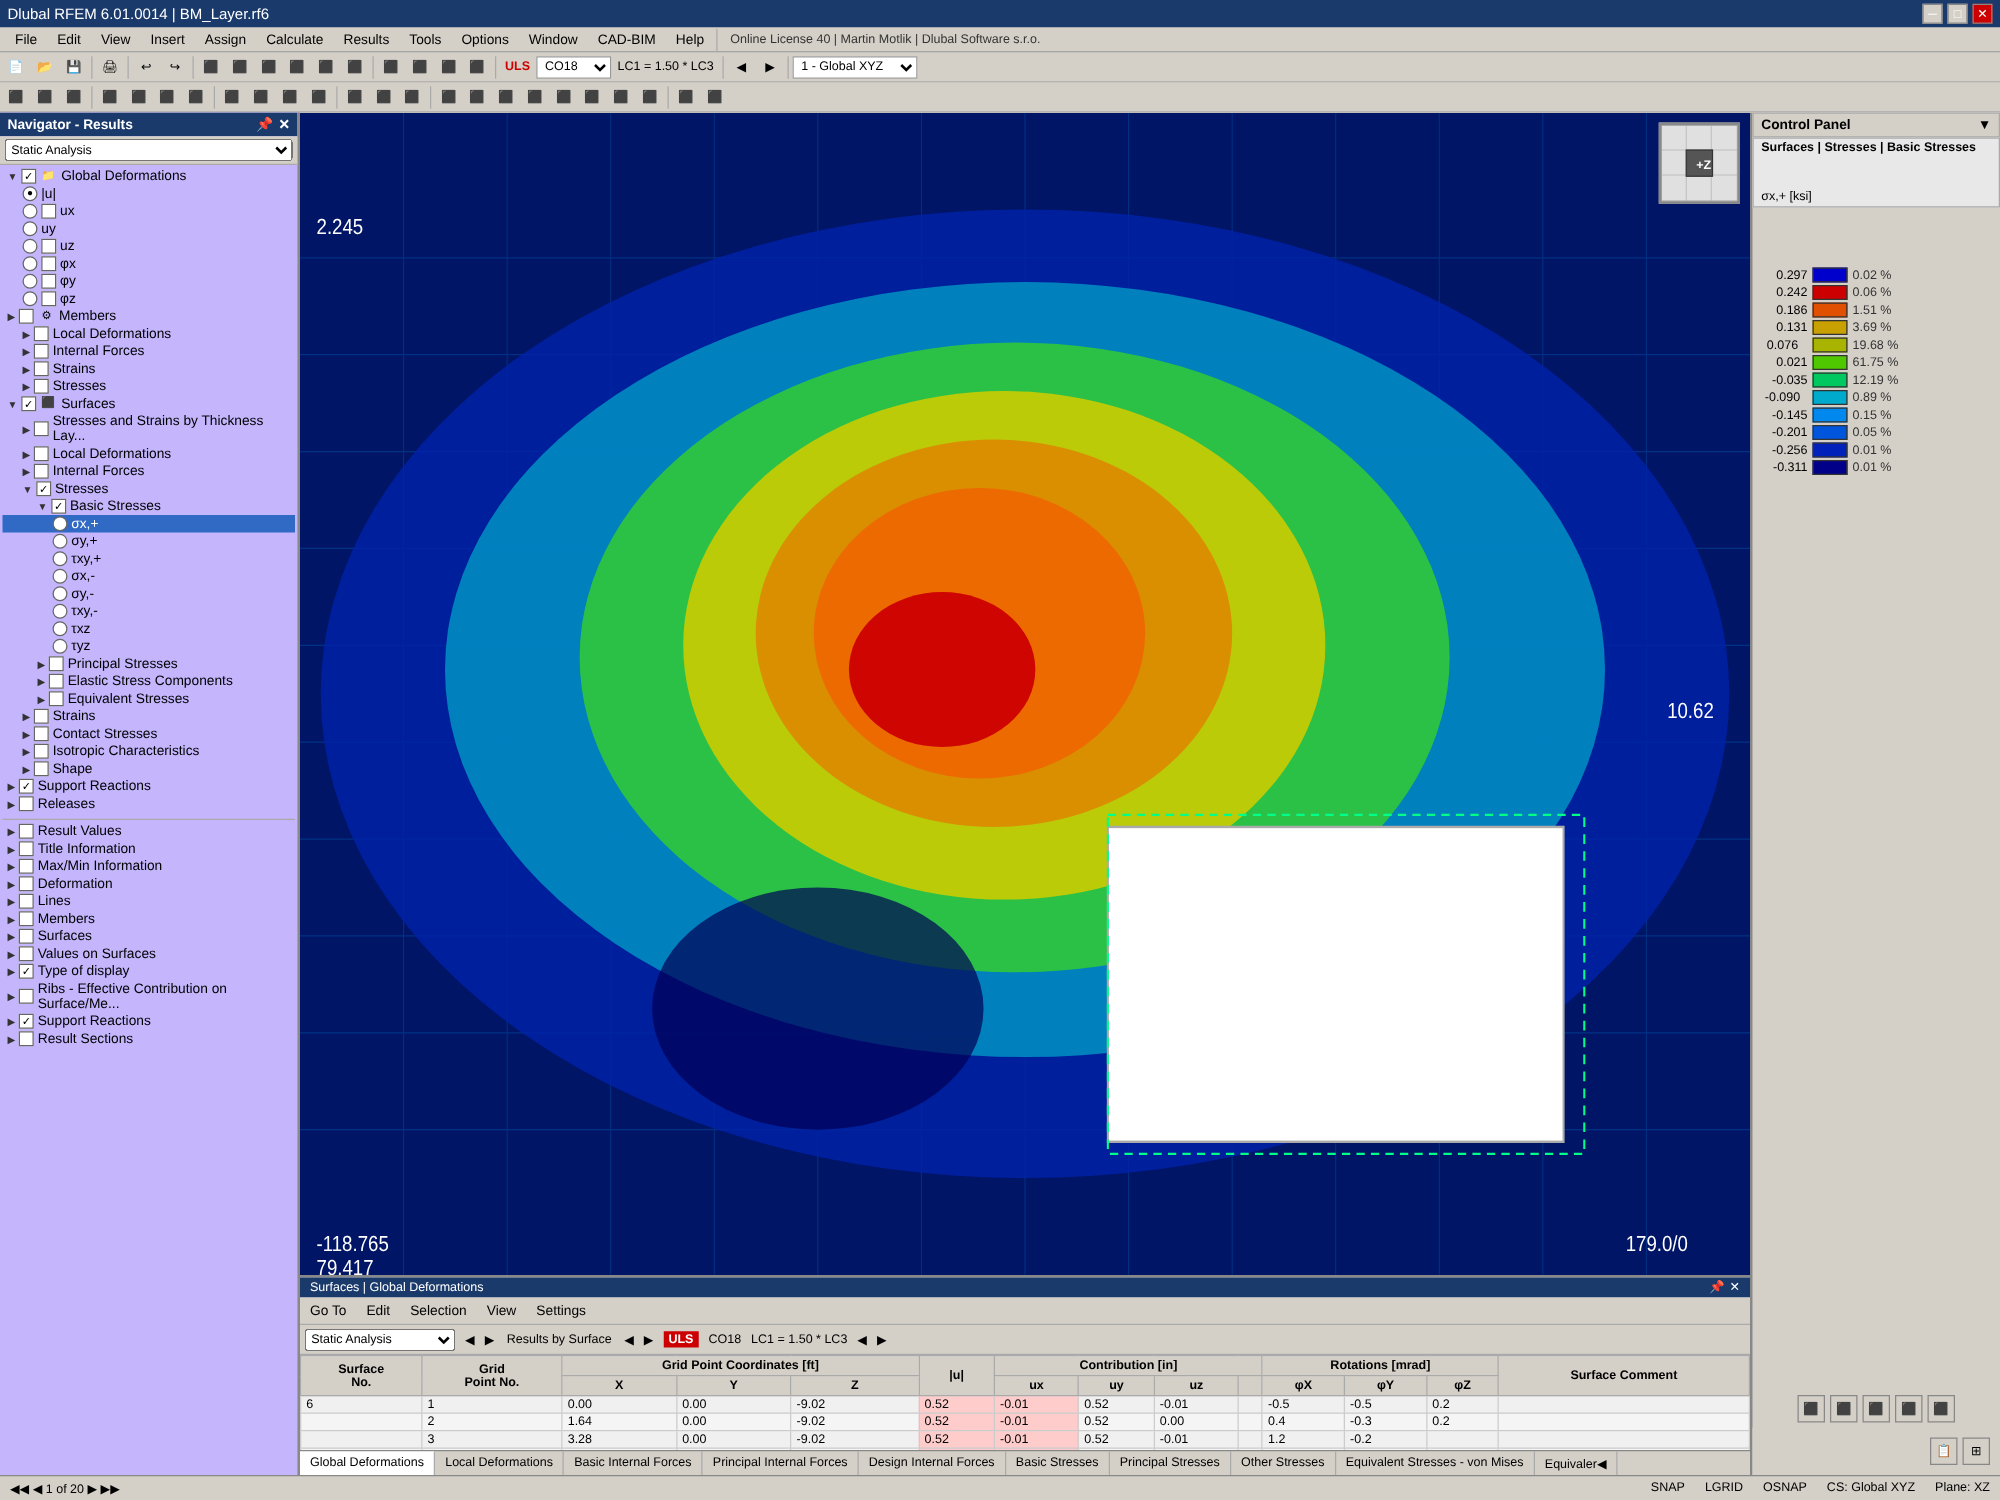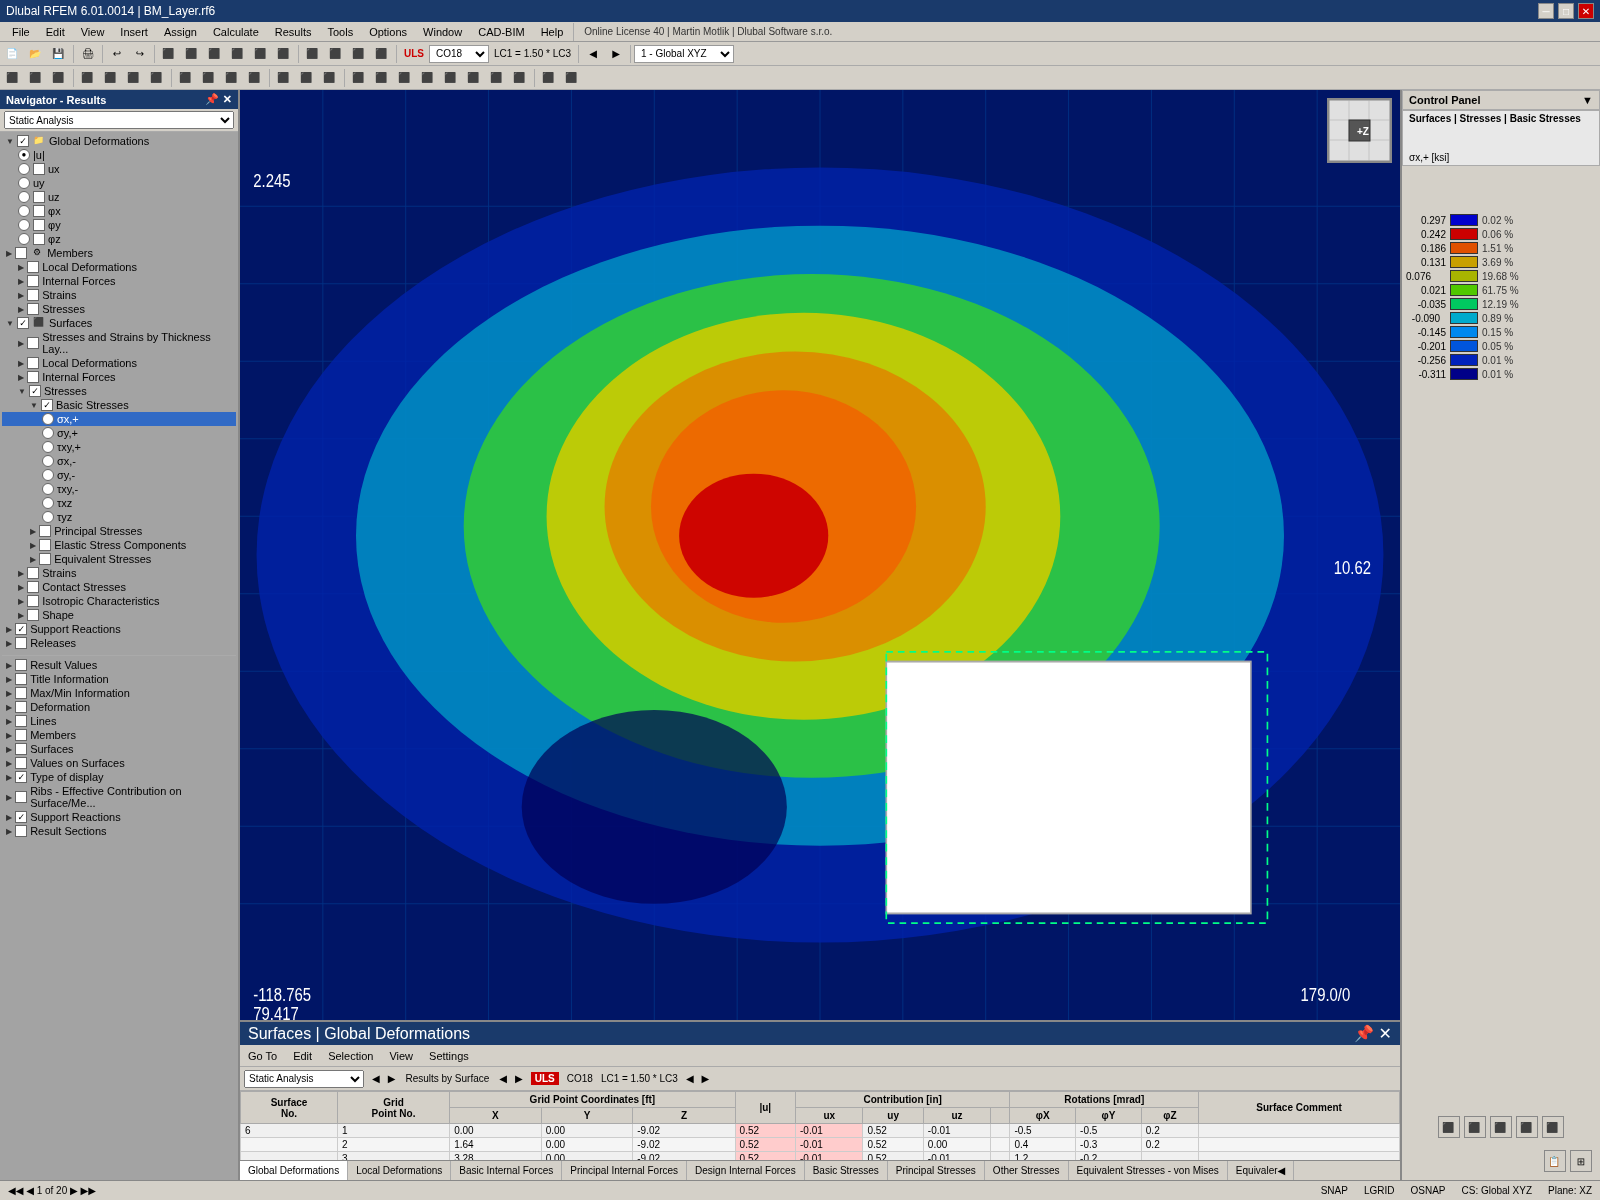"Navigator - Results" #navigator { background: #a3a3a3 -> #c4b5fd }
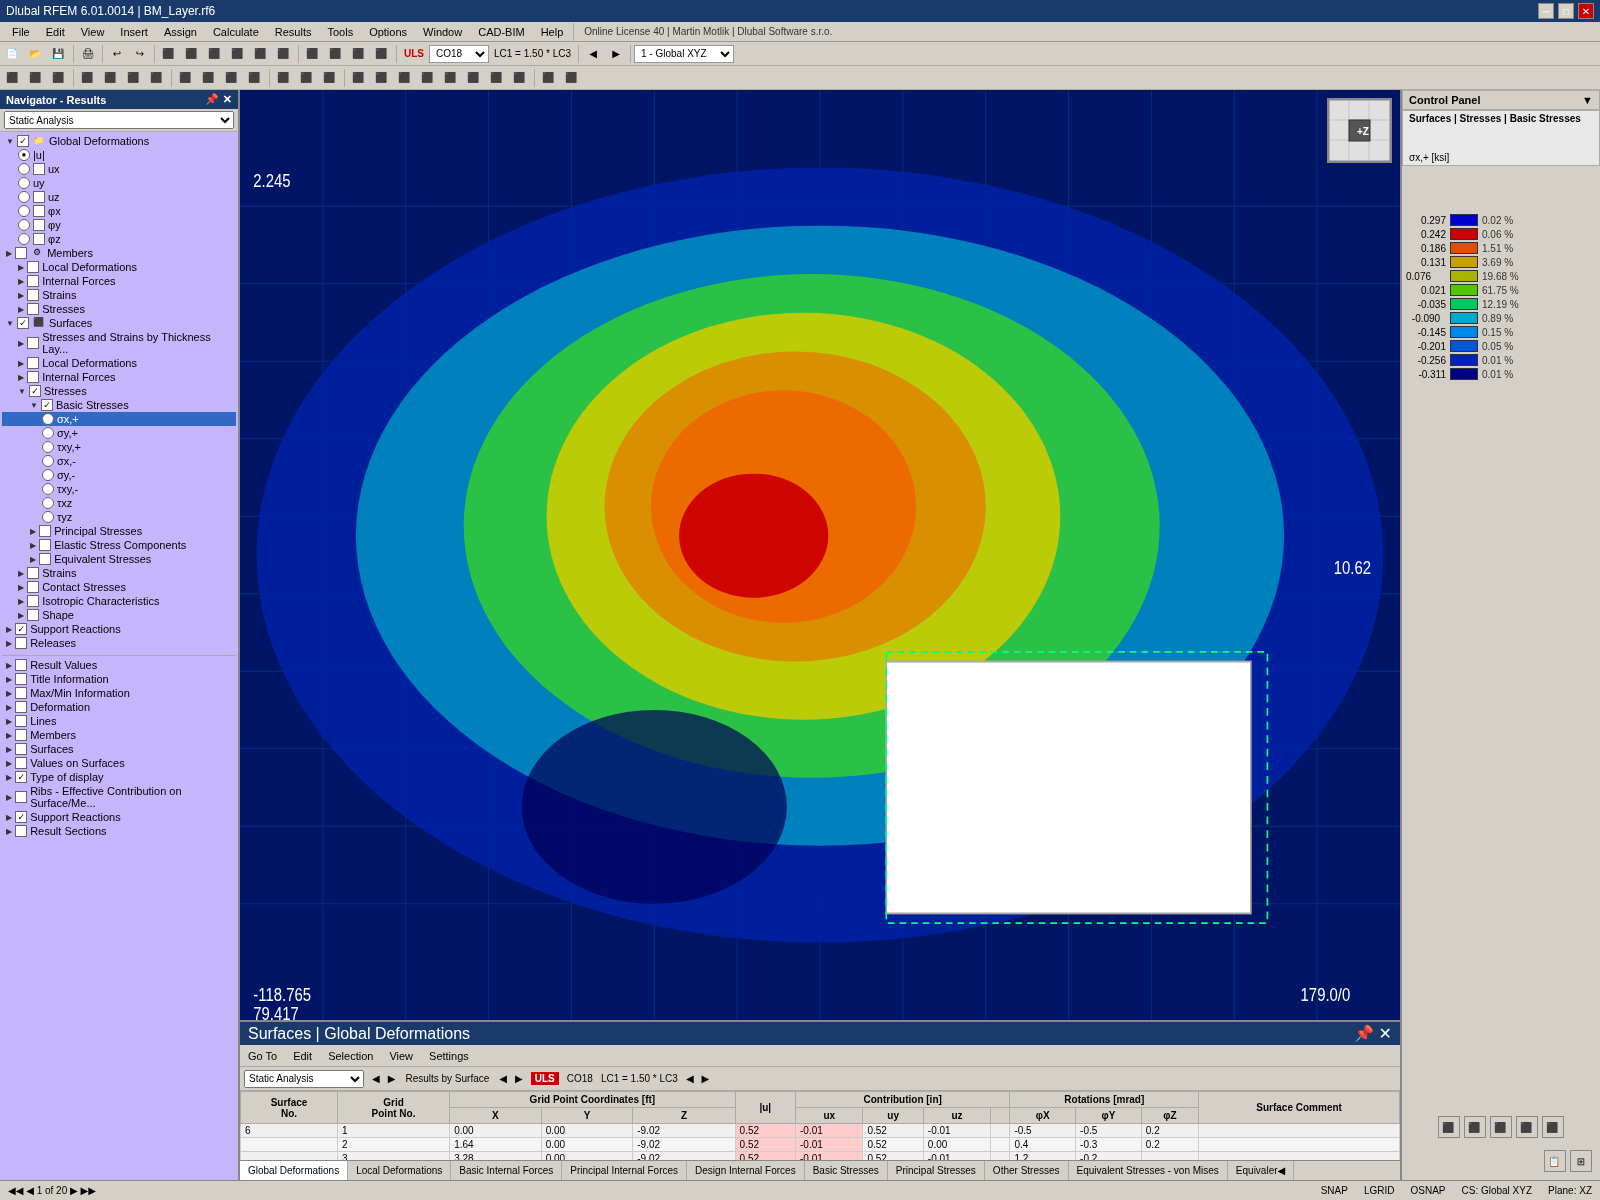"0.076" div.legend-value { text-align: left -> center }
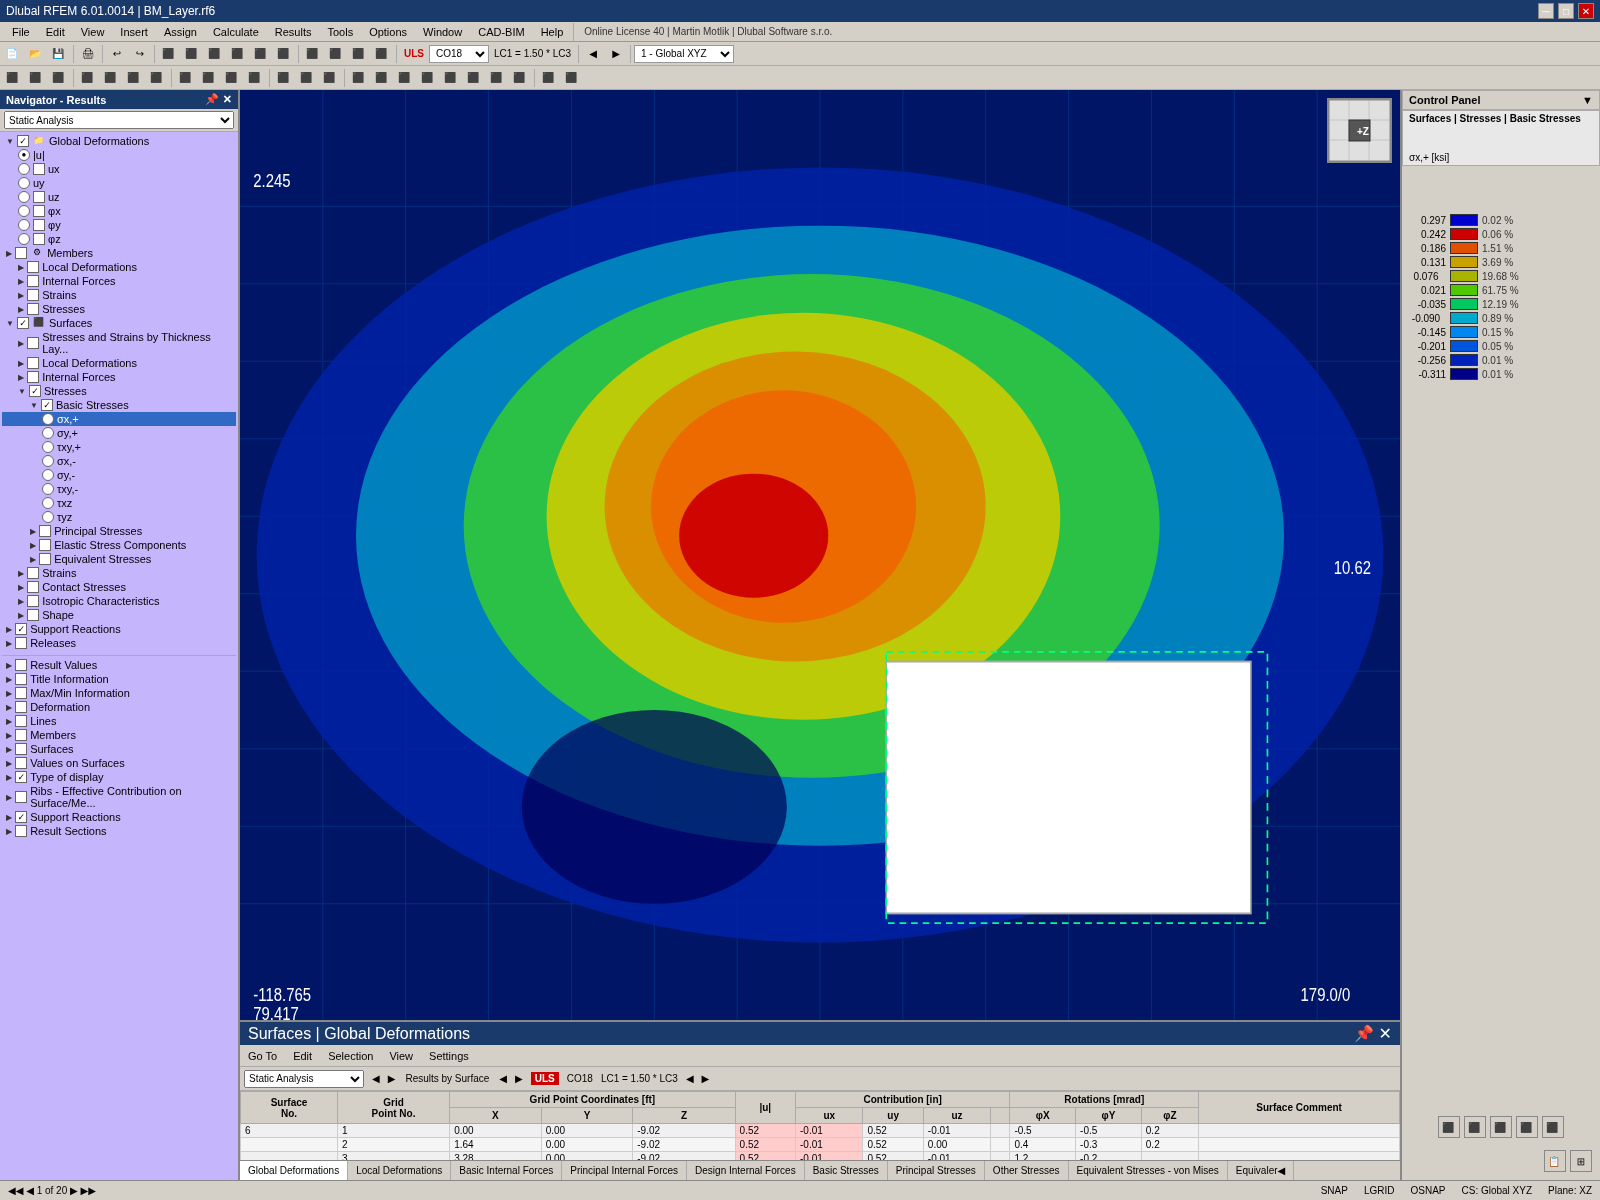"Surfaces | Global Deformations" #bottom-header { font-size: 16px -> 10px }
